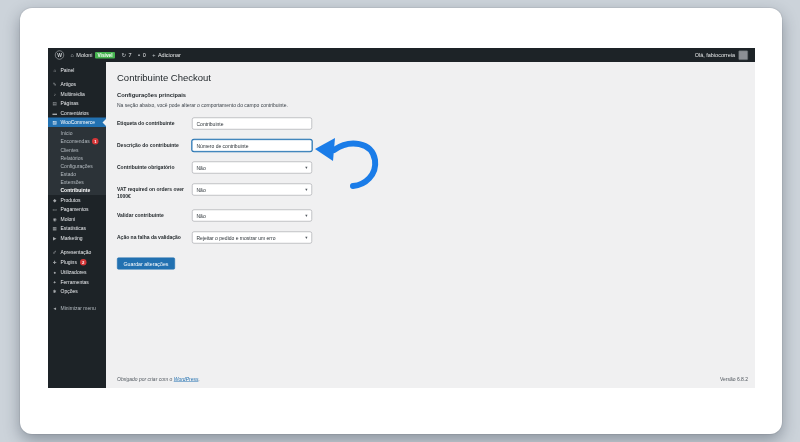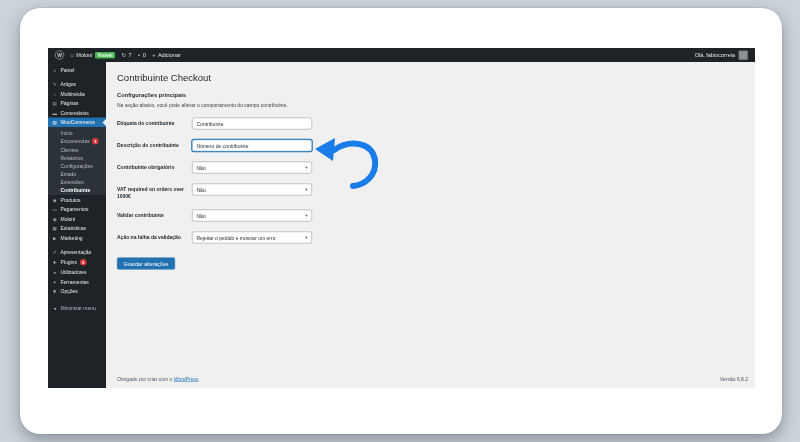"Contribuinte Checkout" .window { border-radius: 20px -> 12px }
